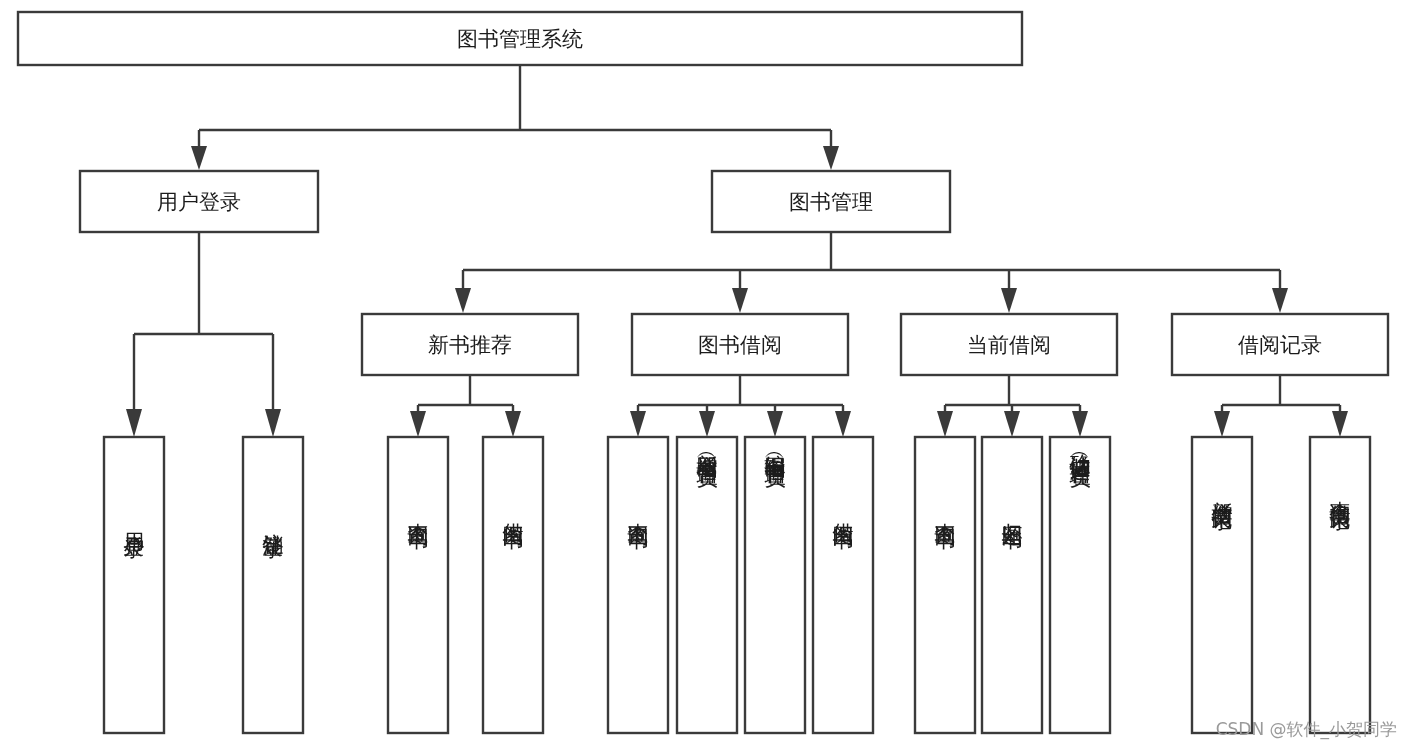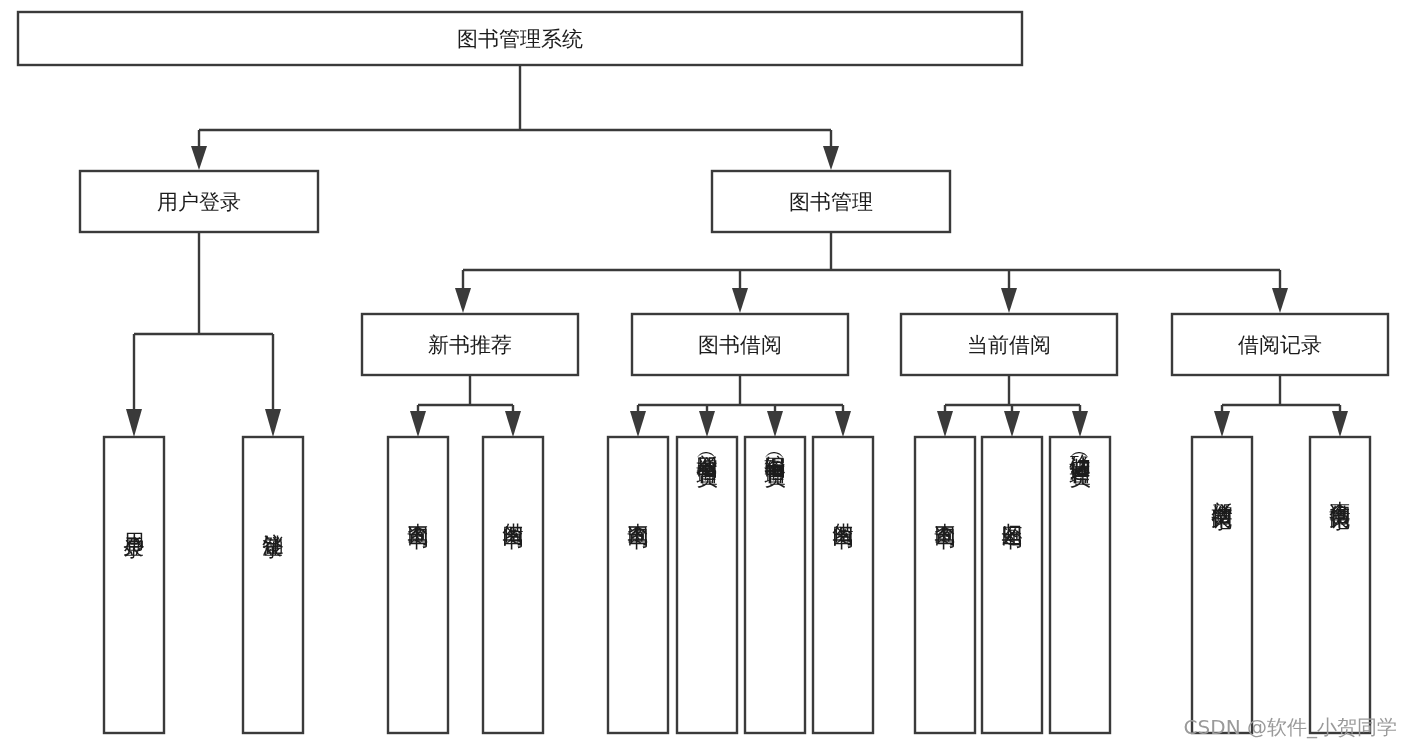"CSDN @软件_小贺同学" .watermark-text { font-size: 20px -> 17px }
